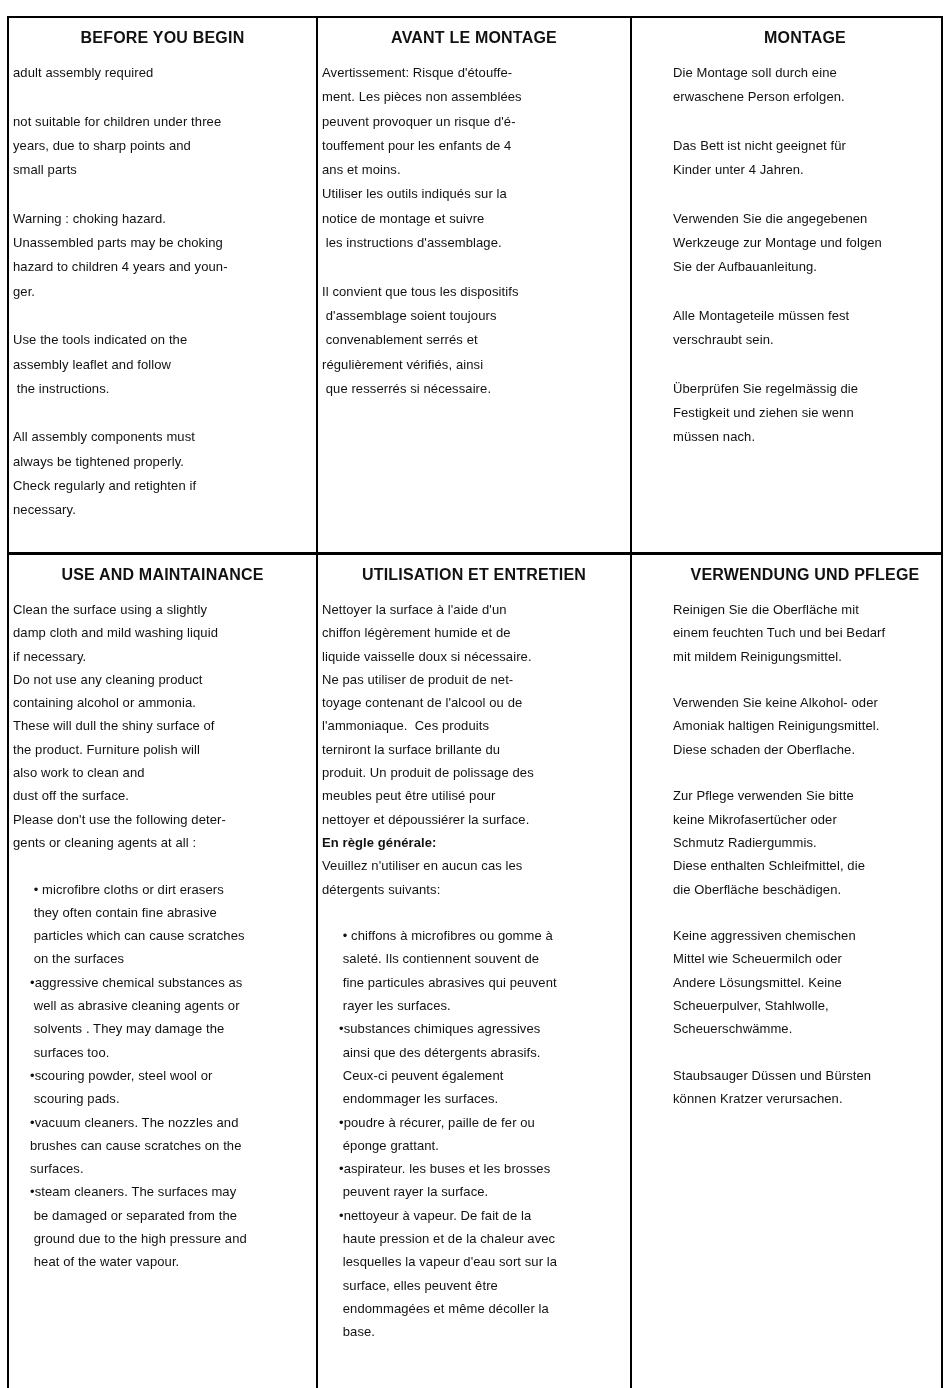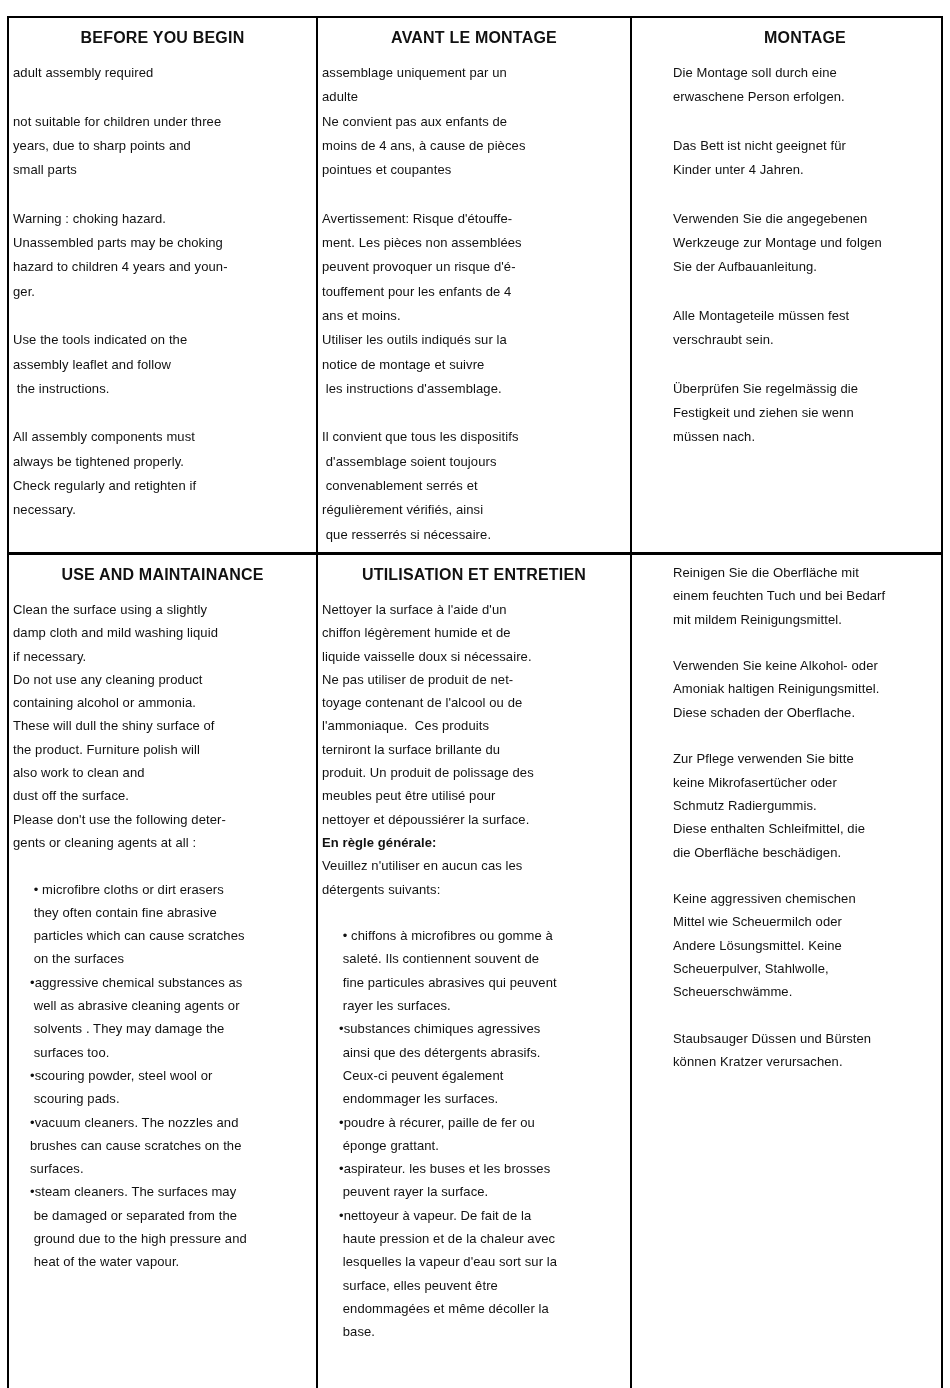"assemblage uniquement par un" div.block { html: <div>assemblage uniquement par un adulte Ne convient pas aux enfants de moins de 4 ans, à cause de pièces pointues et coupantes</div> -> none }
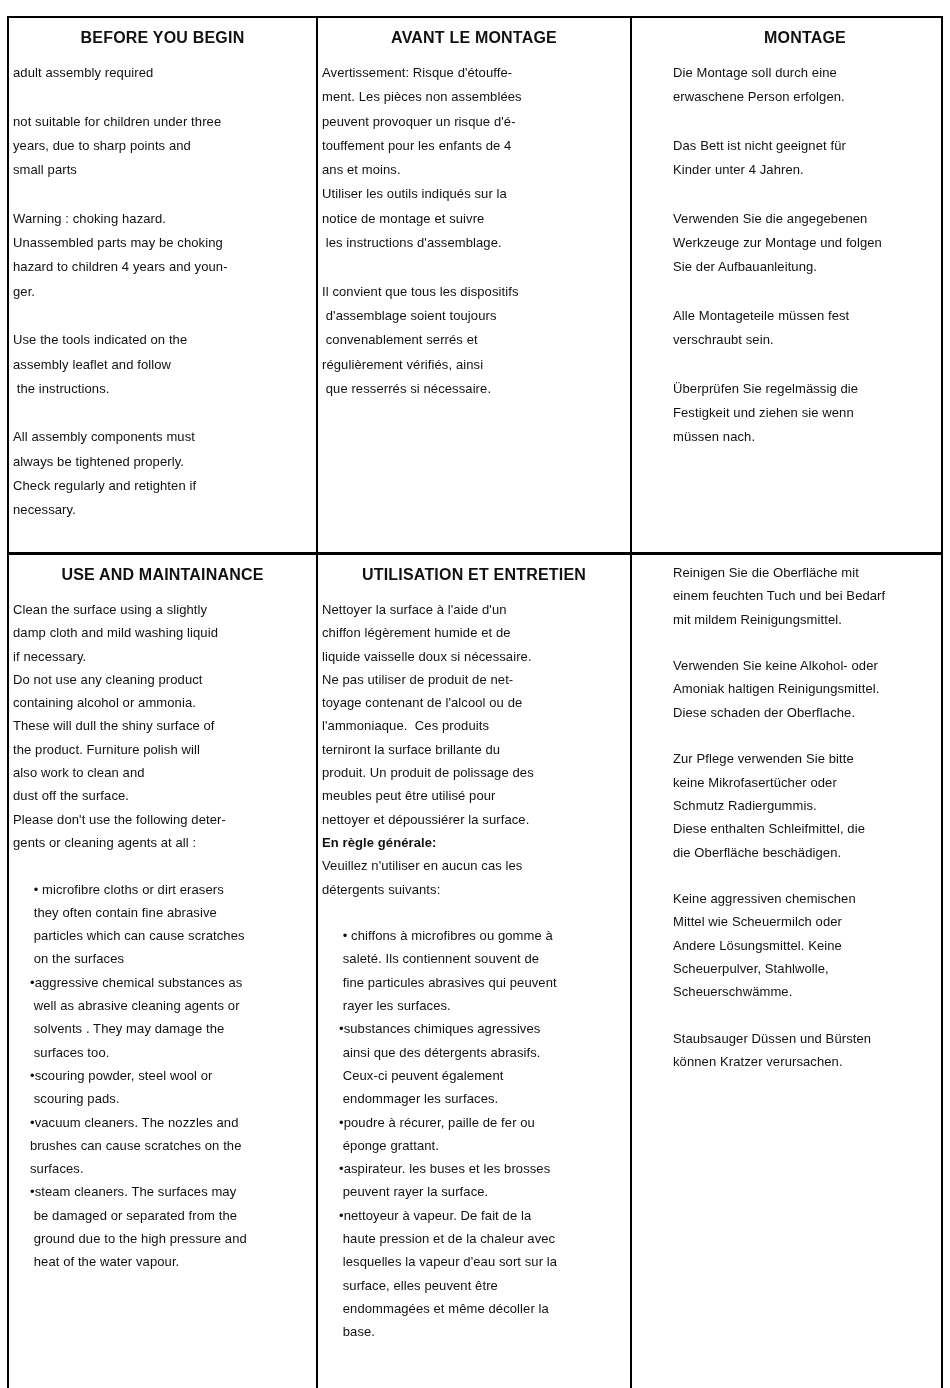"VERWENDUNG UND PFLEGE" h3.hdr { html: none -> <h3>VERWENDUNG UND PFLEGE</h3> }
